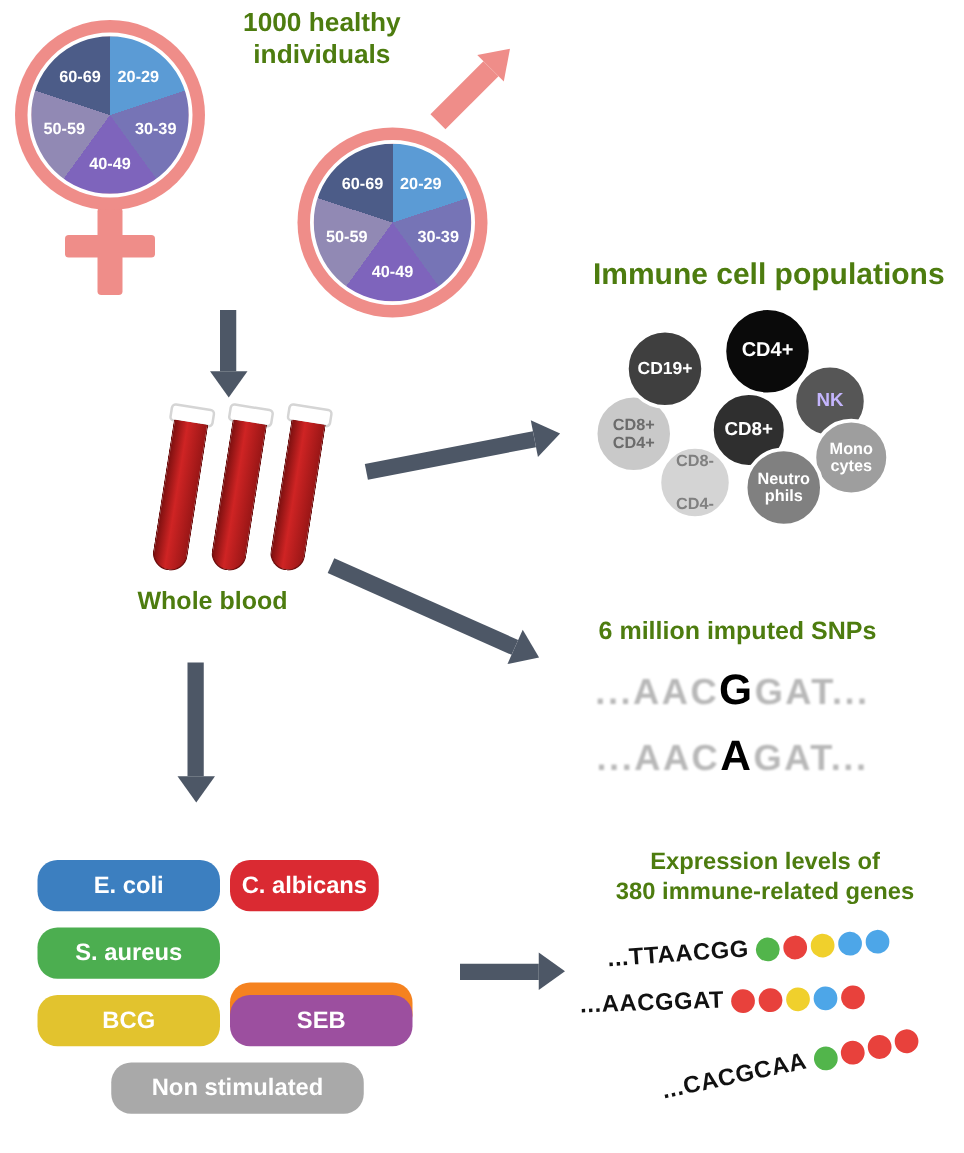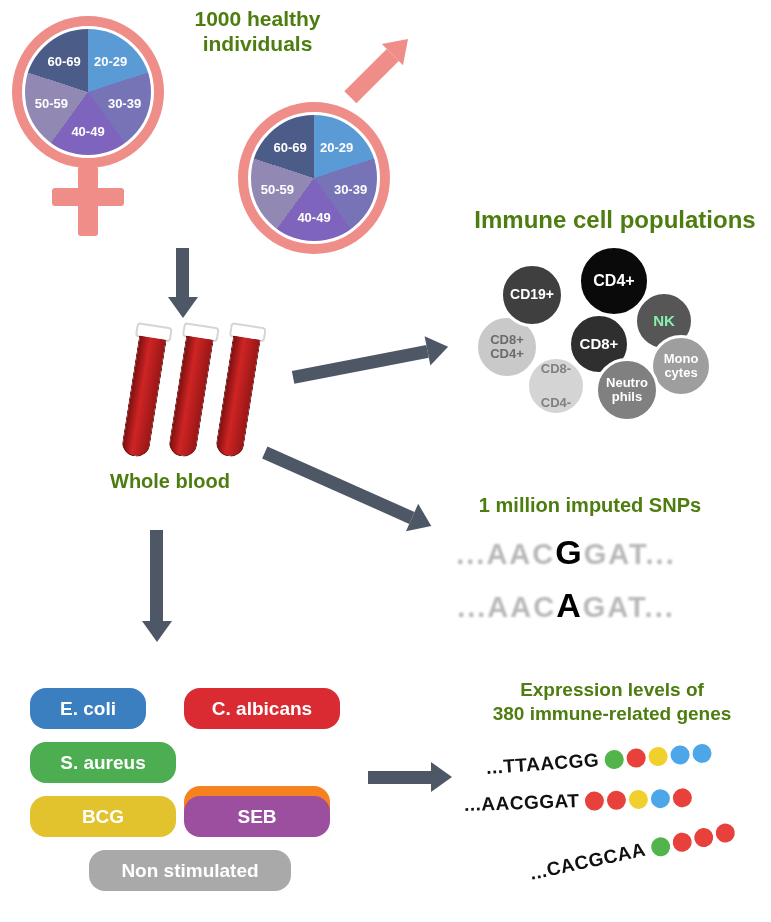"NK" div.cell { color: #86efac -> #c4b5fd }
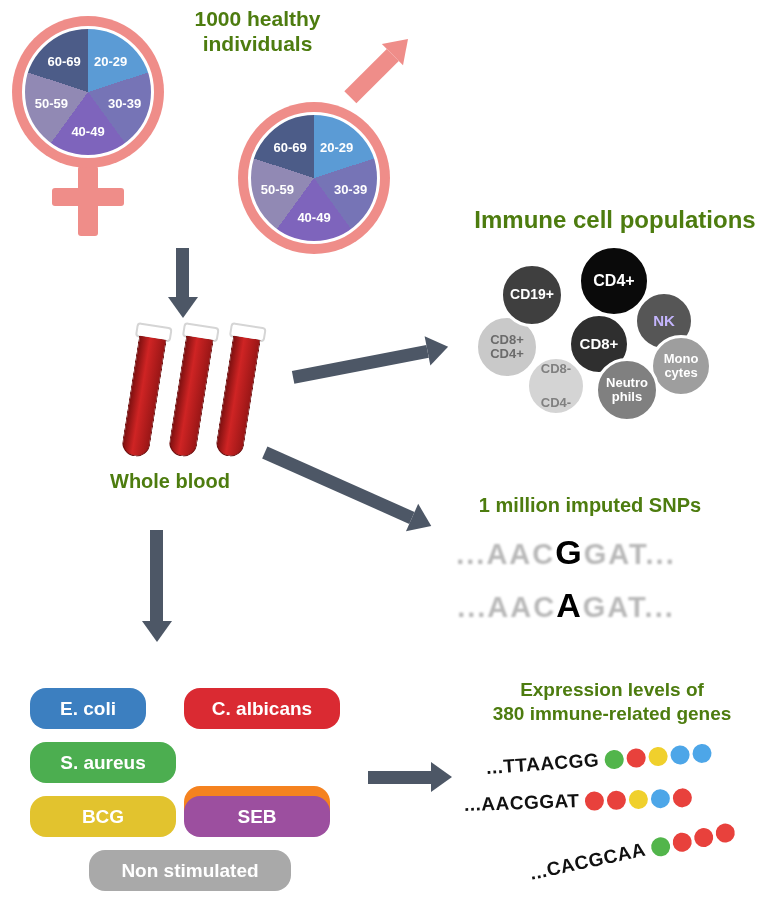"1 million imputed SNPs" div.title { text: 1 -> 6 }
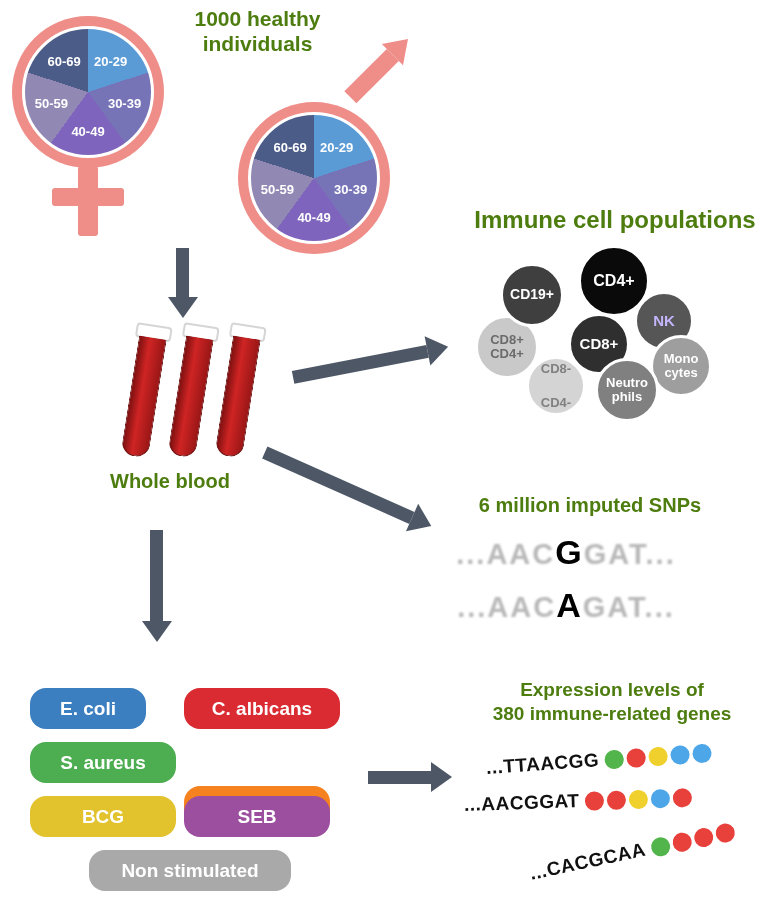"...AACGGAT..." div.snp-block { left: 416px -> 436px }
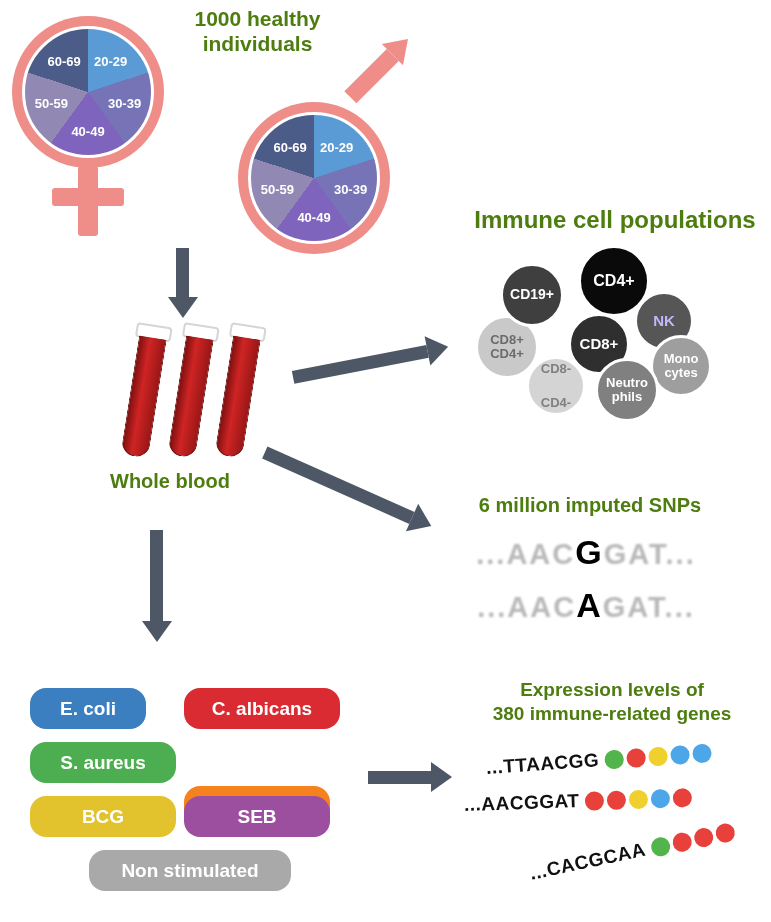"E. coli" div.pill { width: 116px -> 146px }
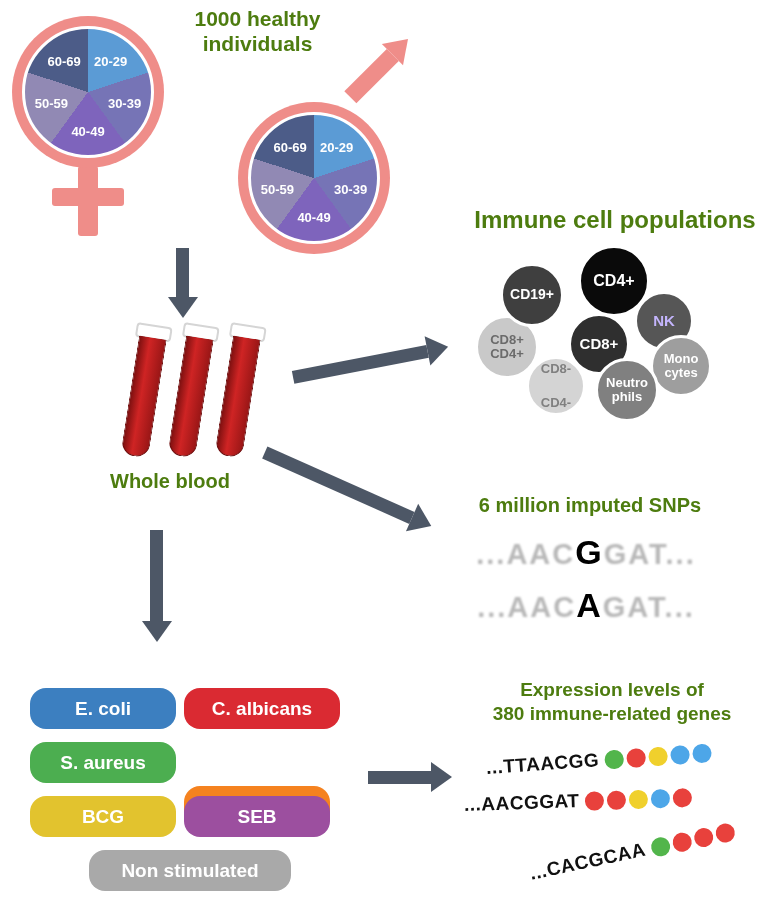"C. albicans" div.pill { width: 156px -> 119px }
